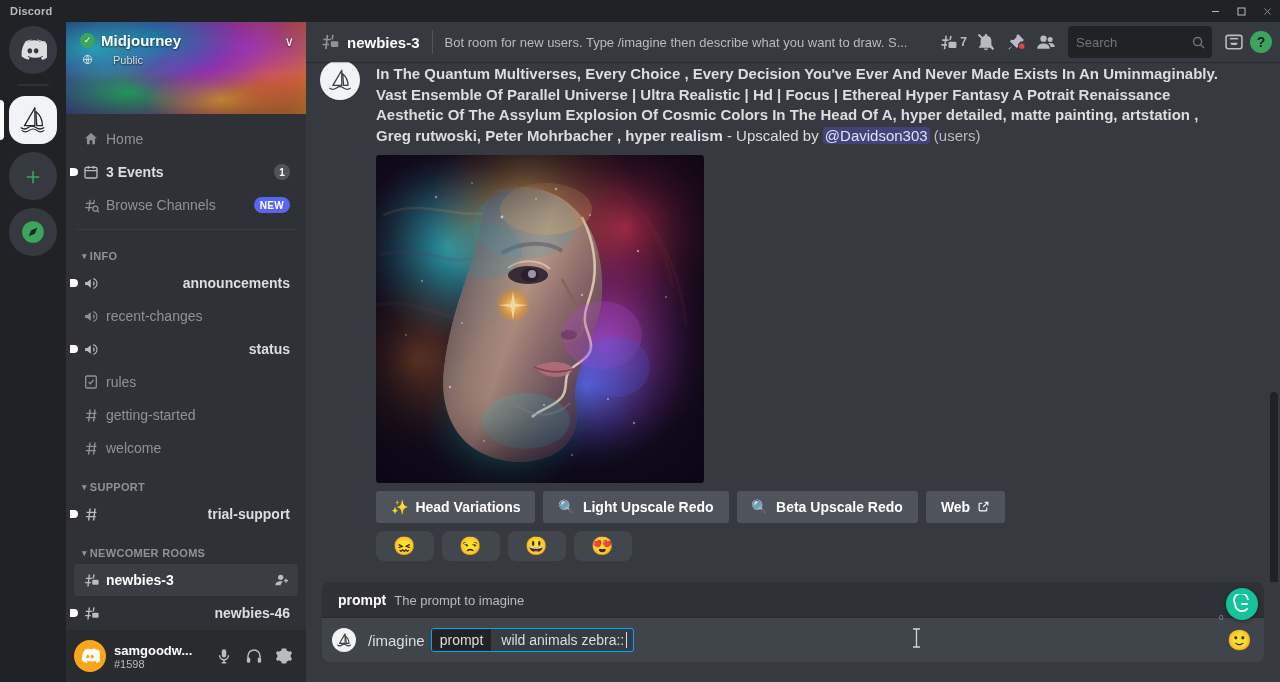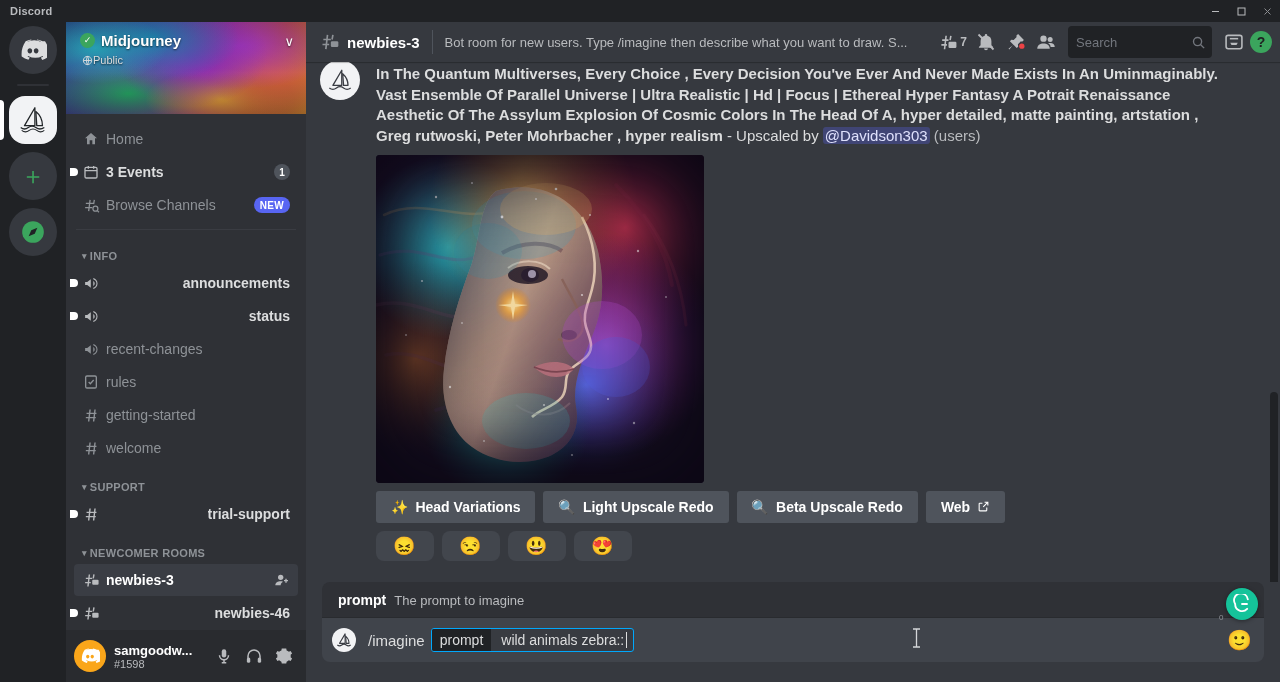"Public" .srv-sub { align-items: flex-end -> flex-start; gap: 0 -> 20px }
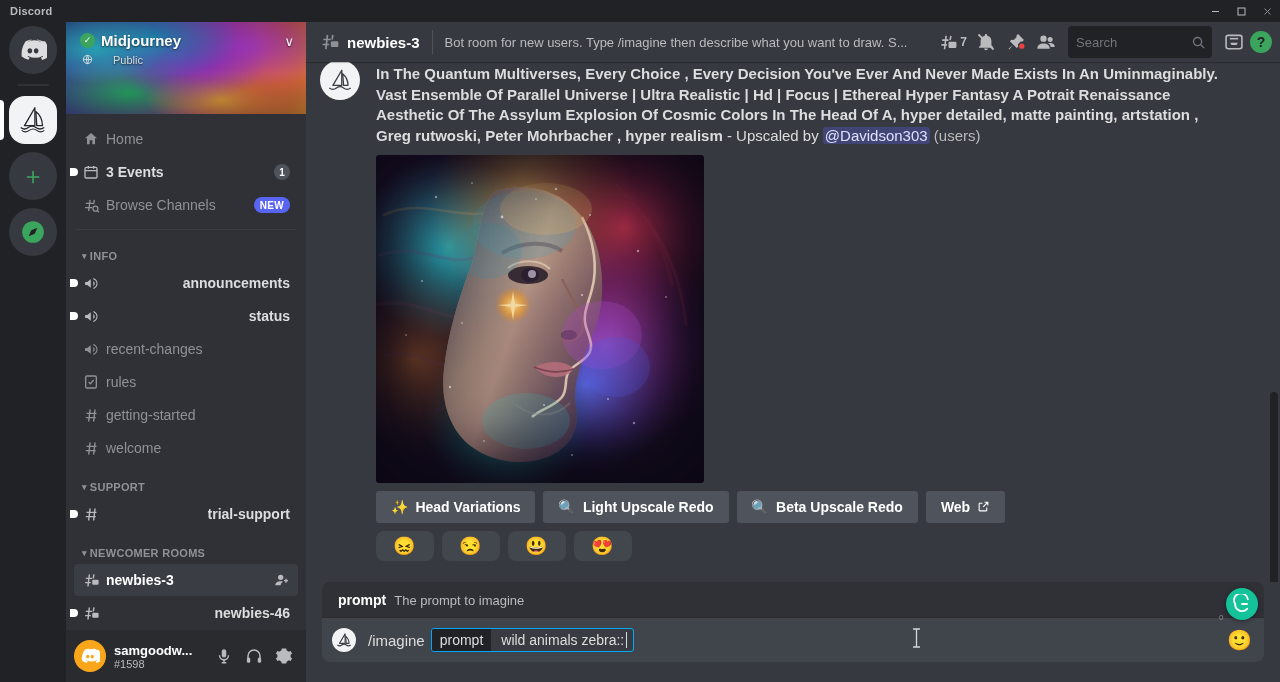"status" div.chan-row { order: before "recent-changes" -> after "recent-changes" }
